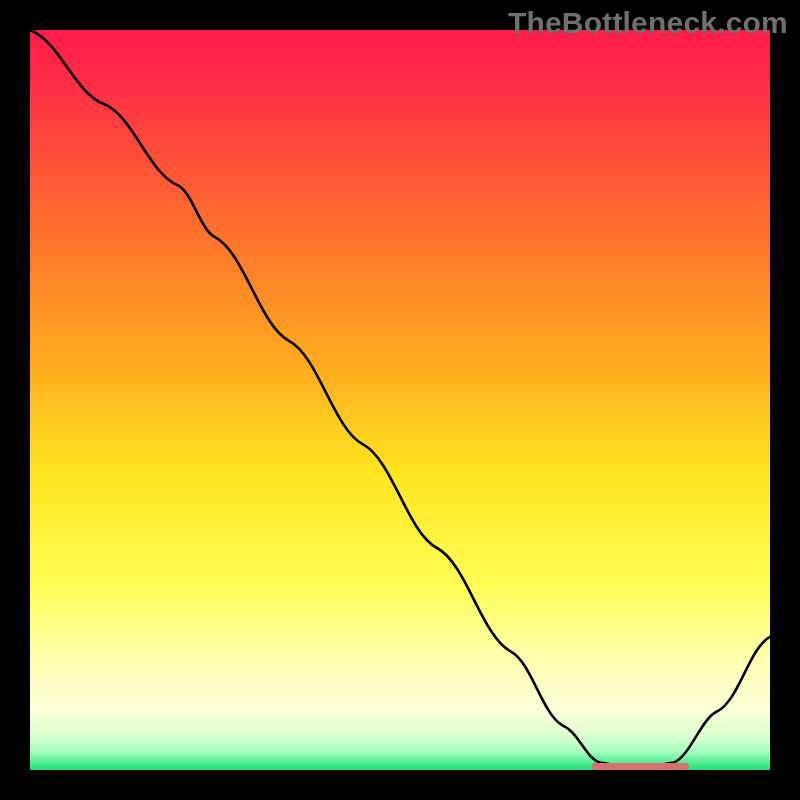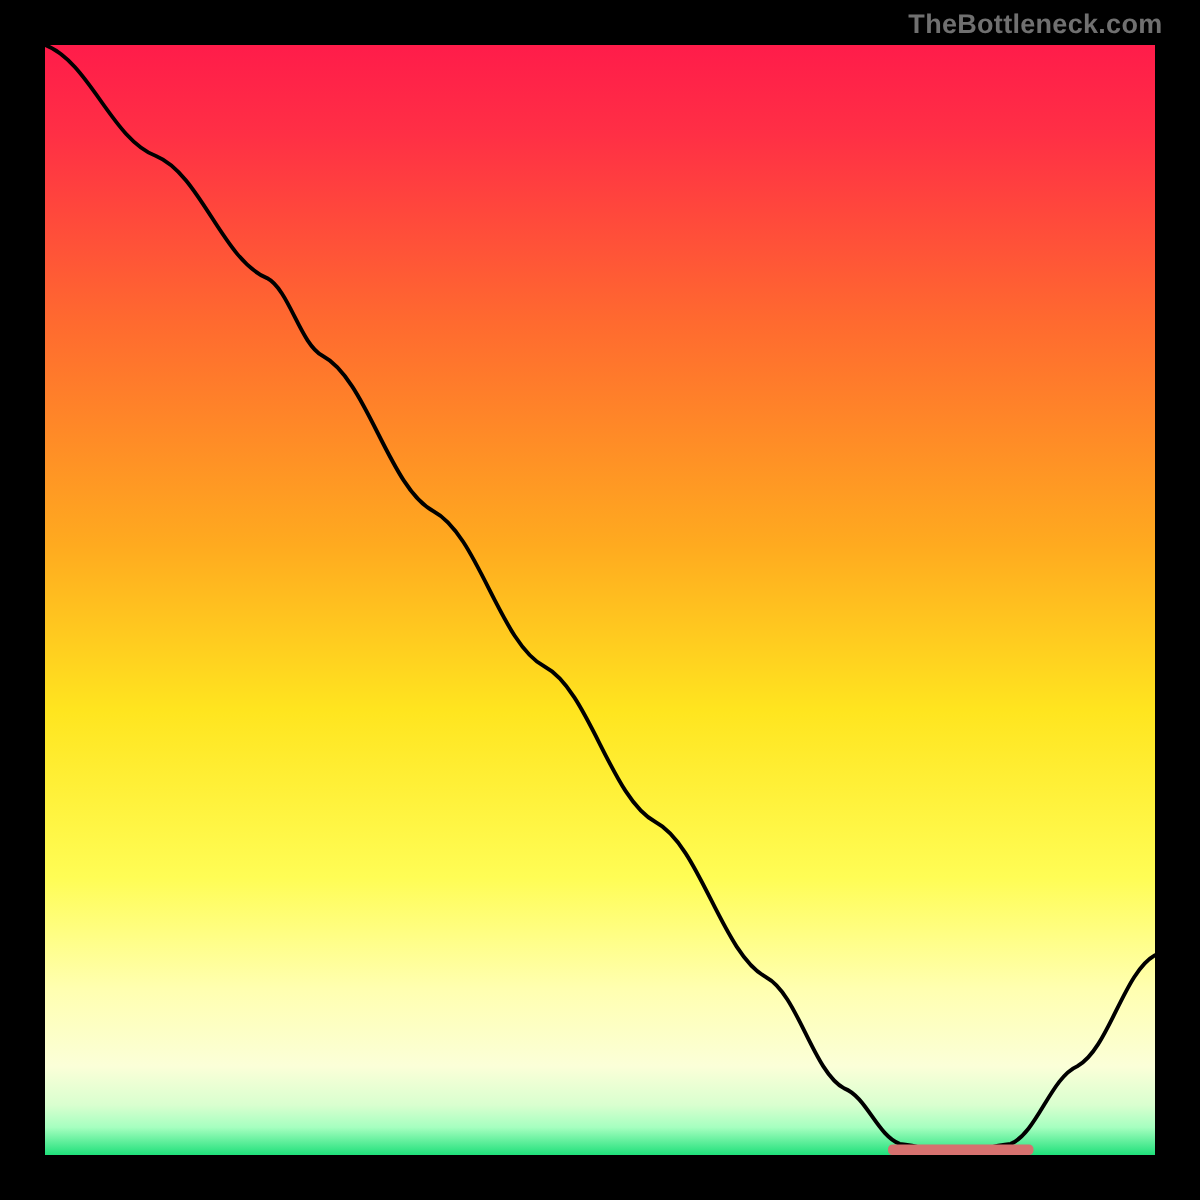"TheBottleneck.com" .watermark { font-size: 18px -> 30px; right: 25px -> 12px }
